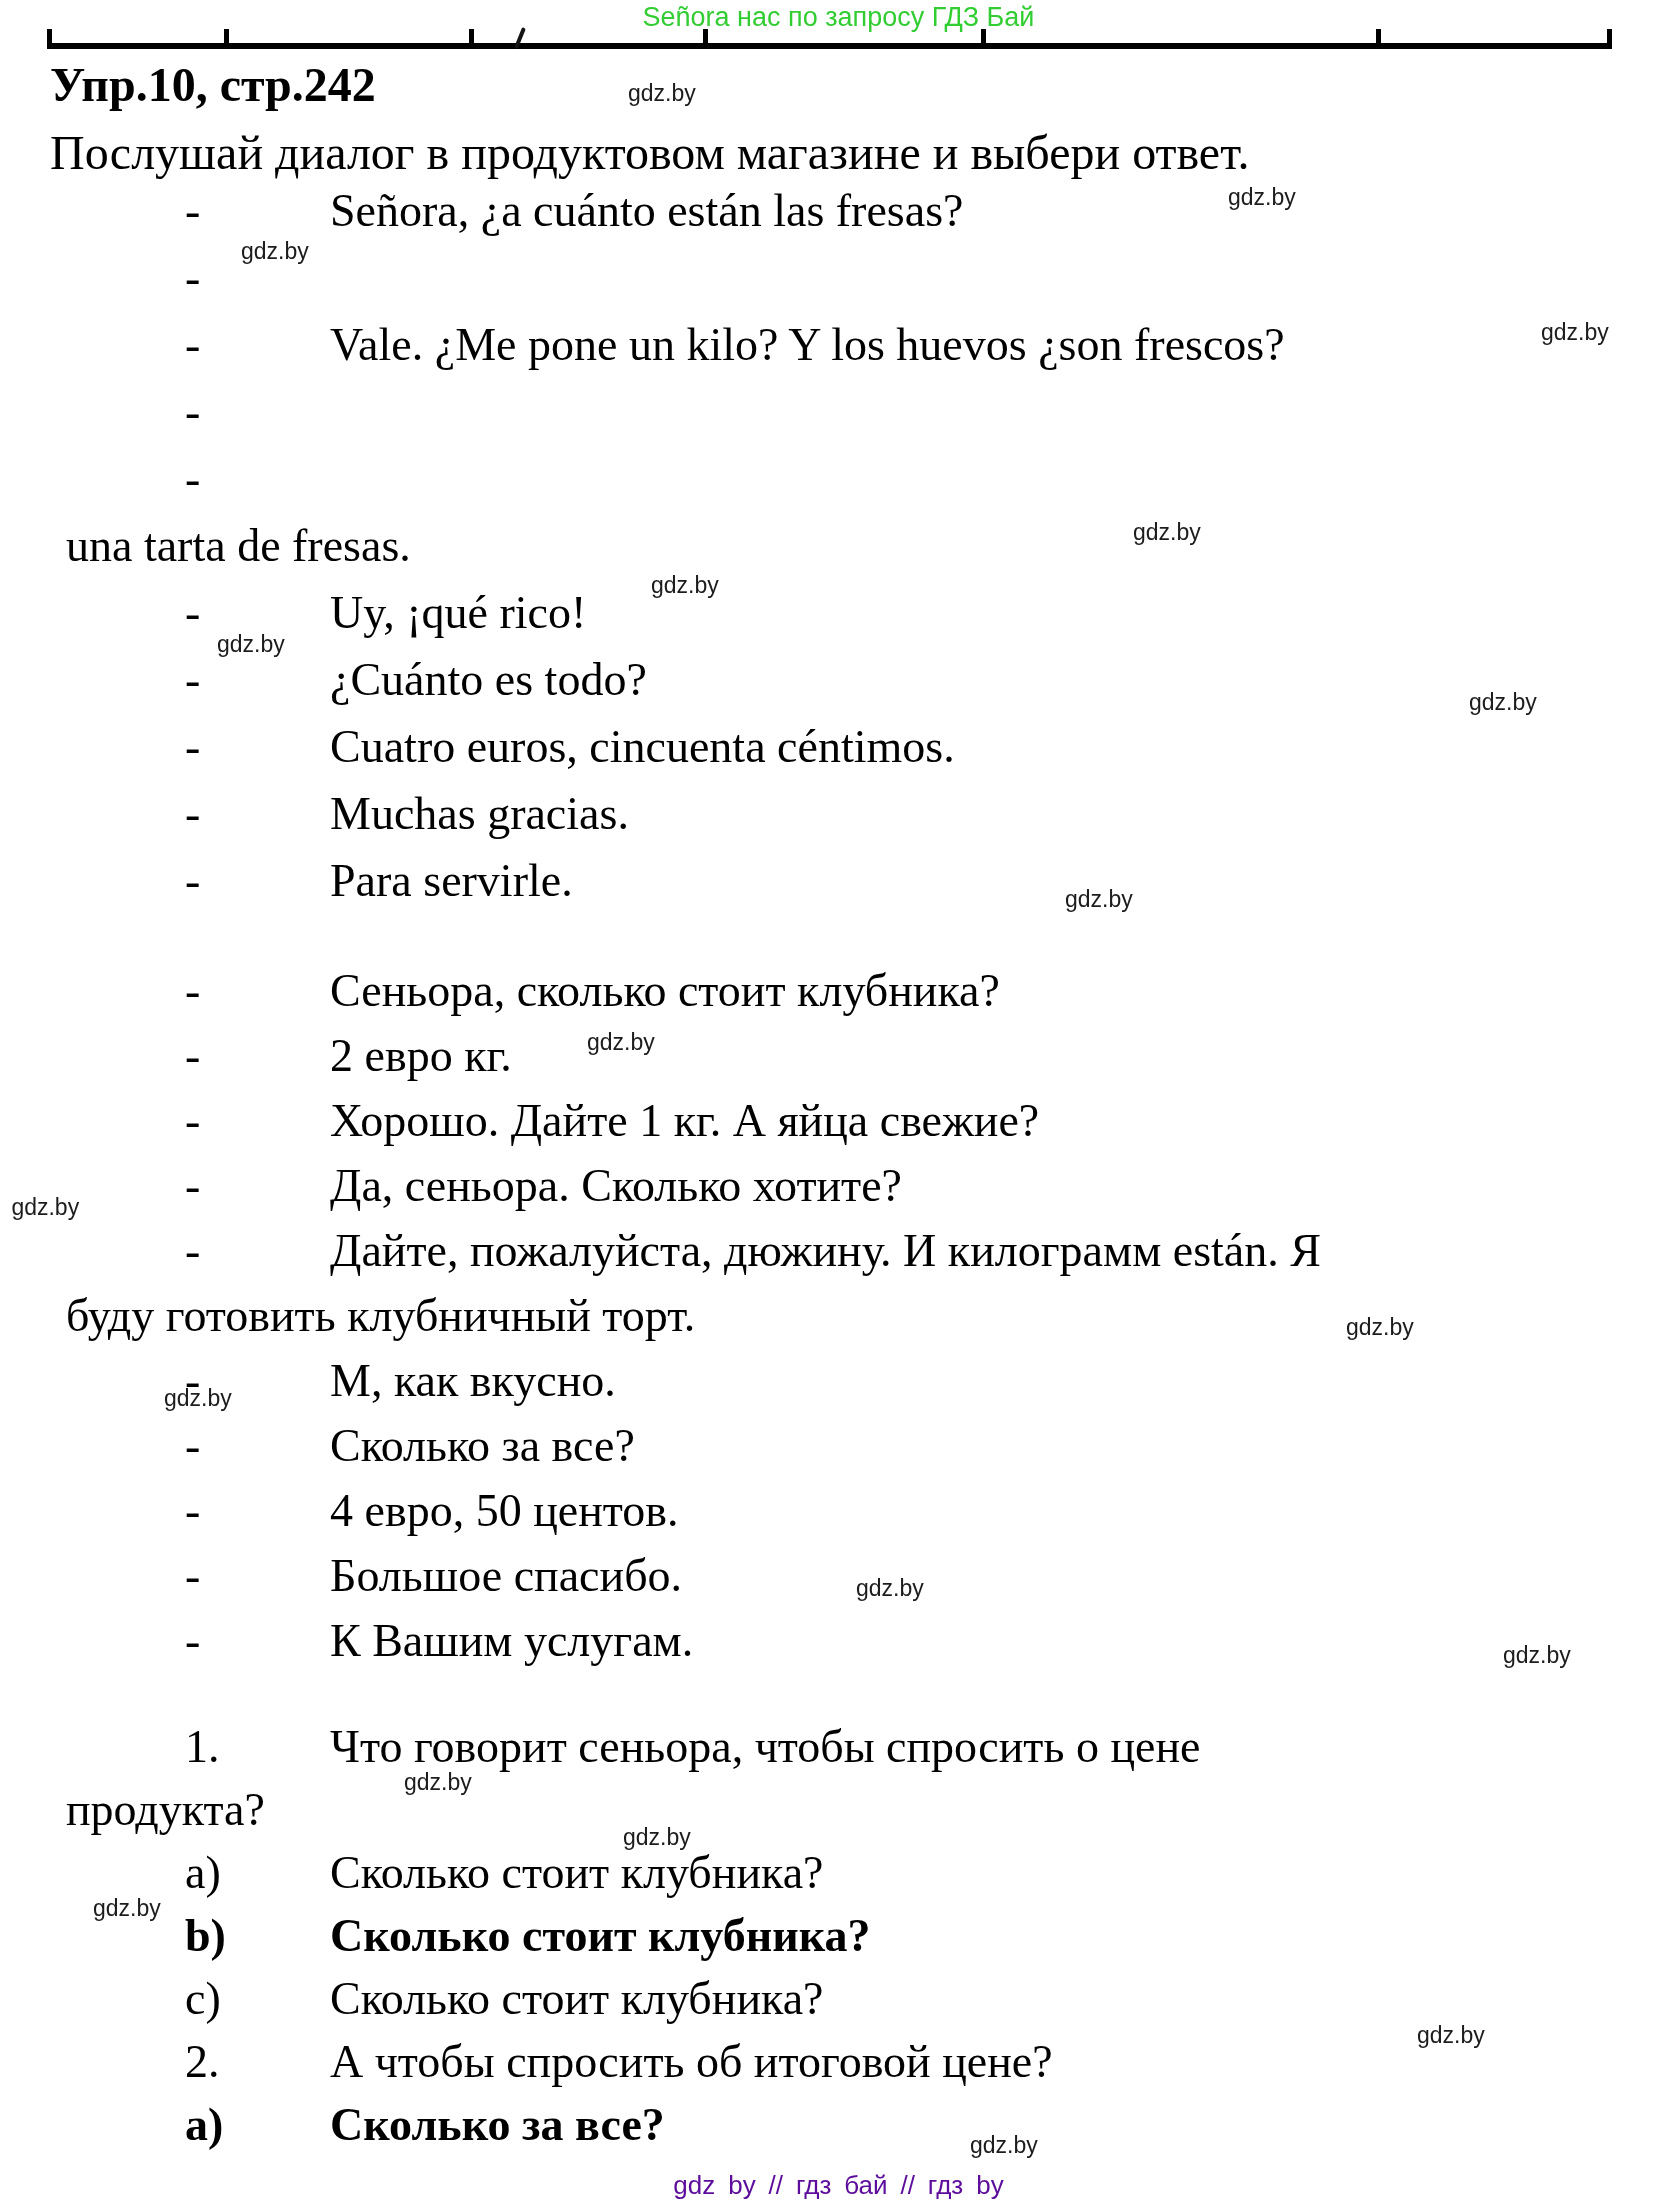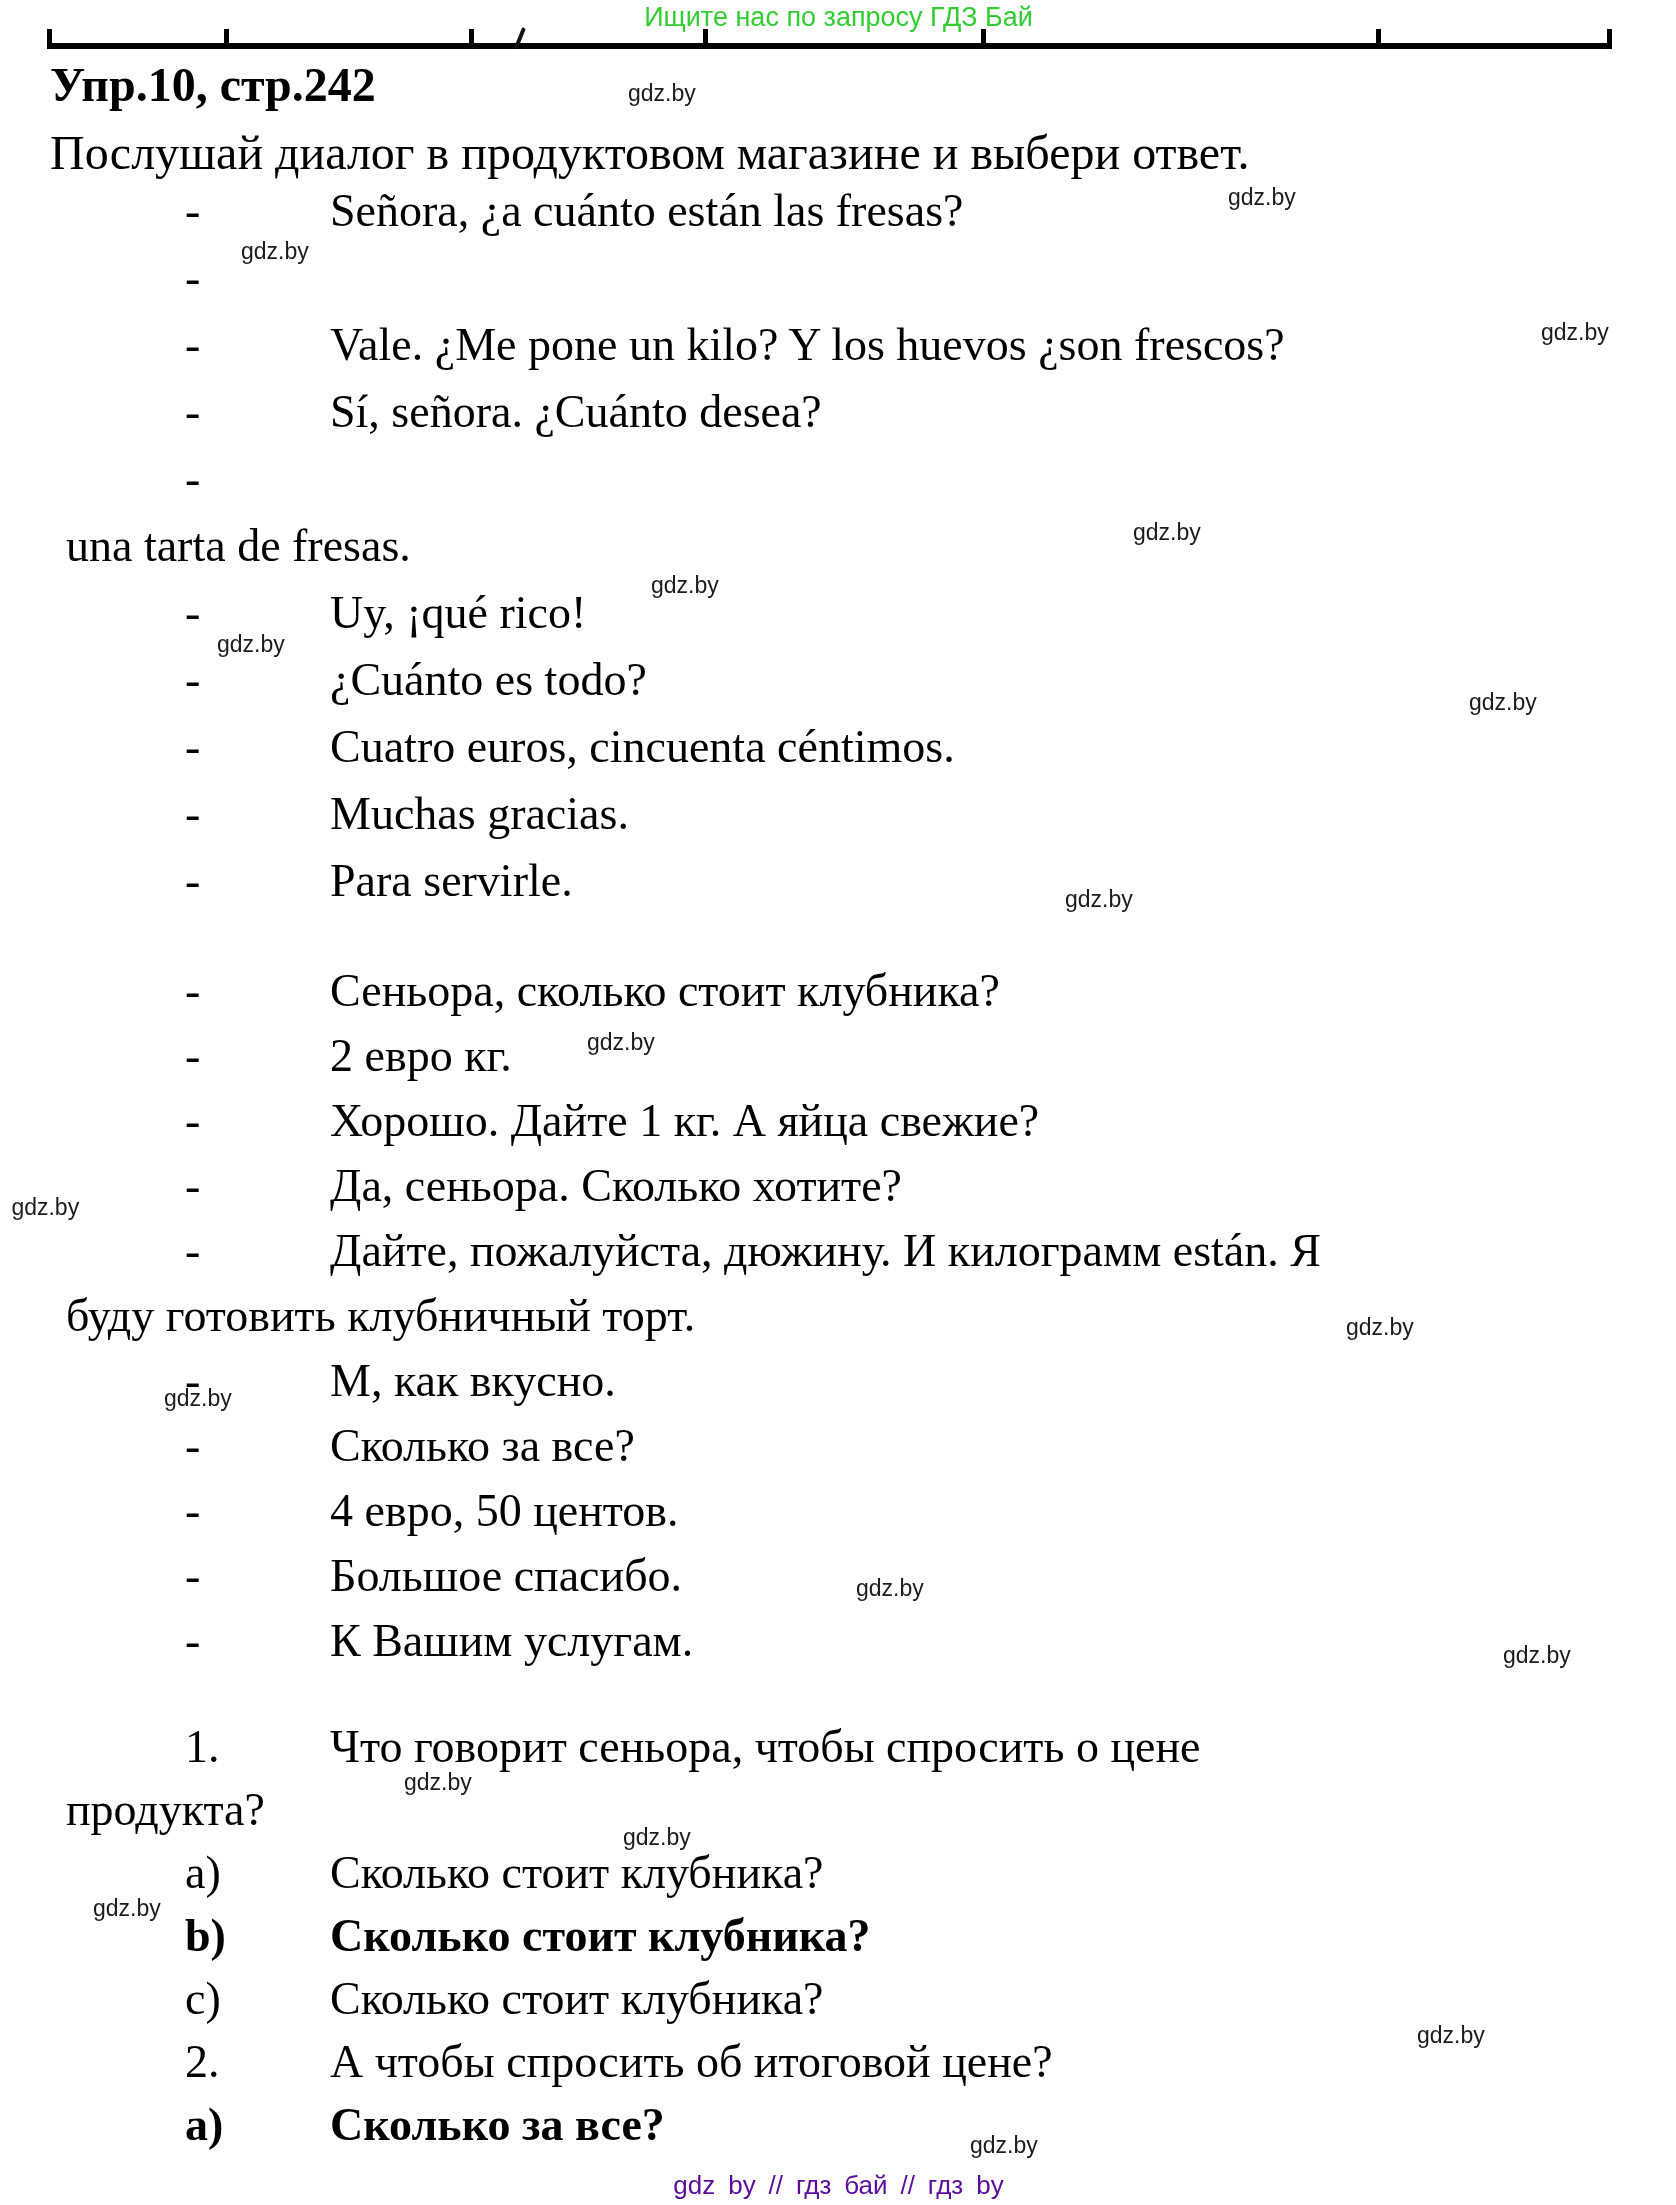"Ищите нас по запросу ГДЗ" div.banner { text: Ищите -> Señora }
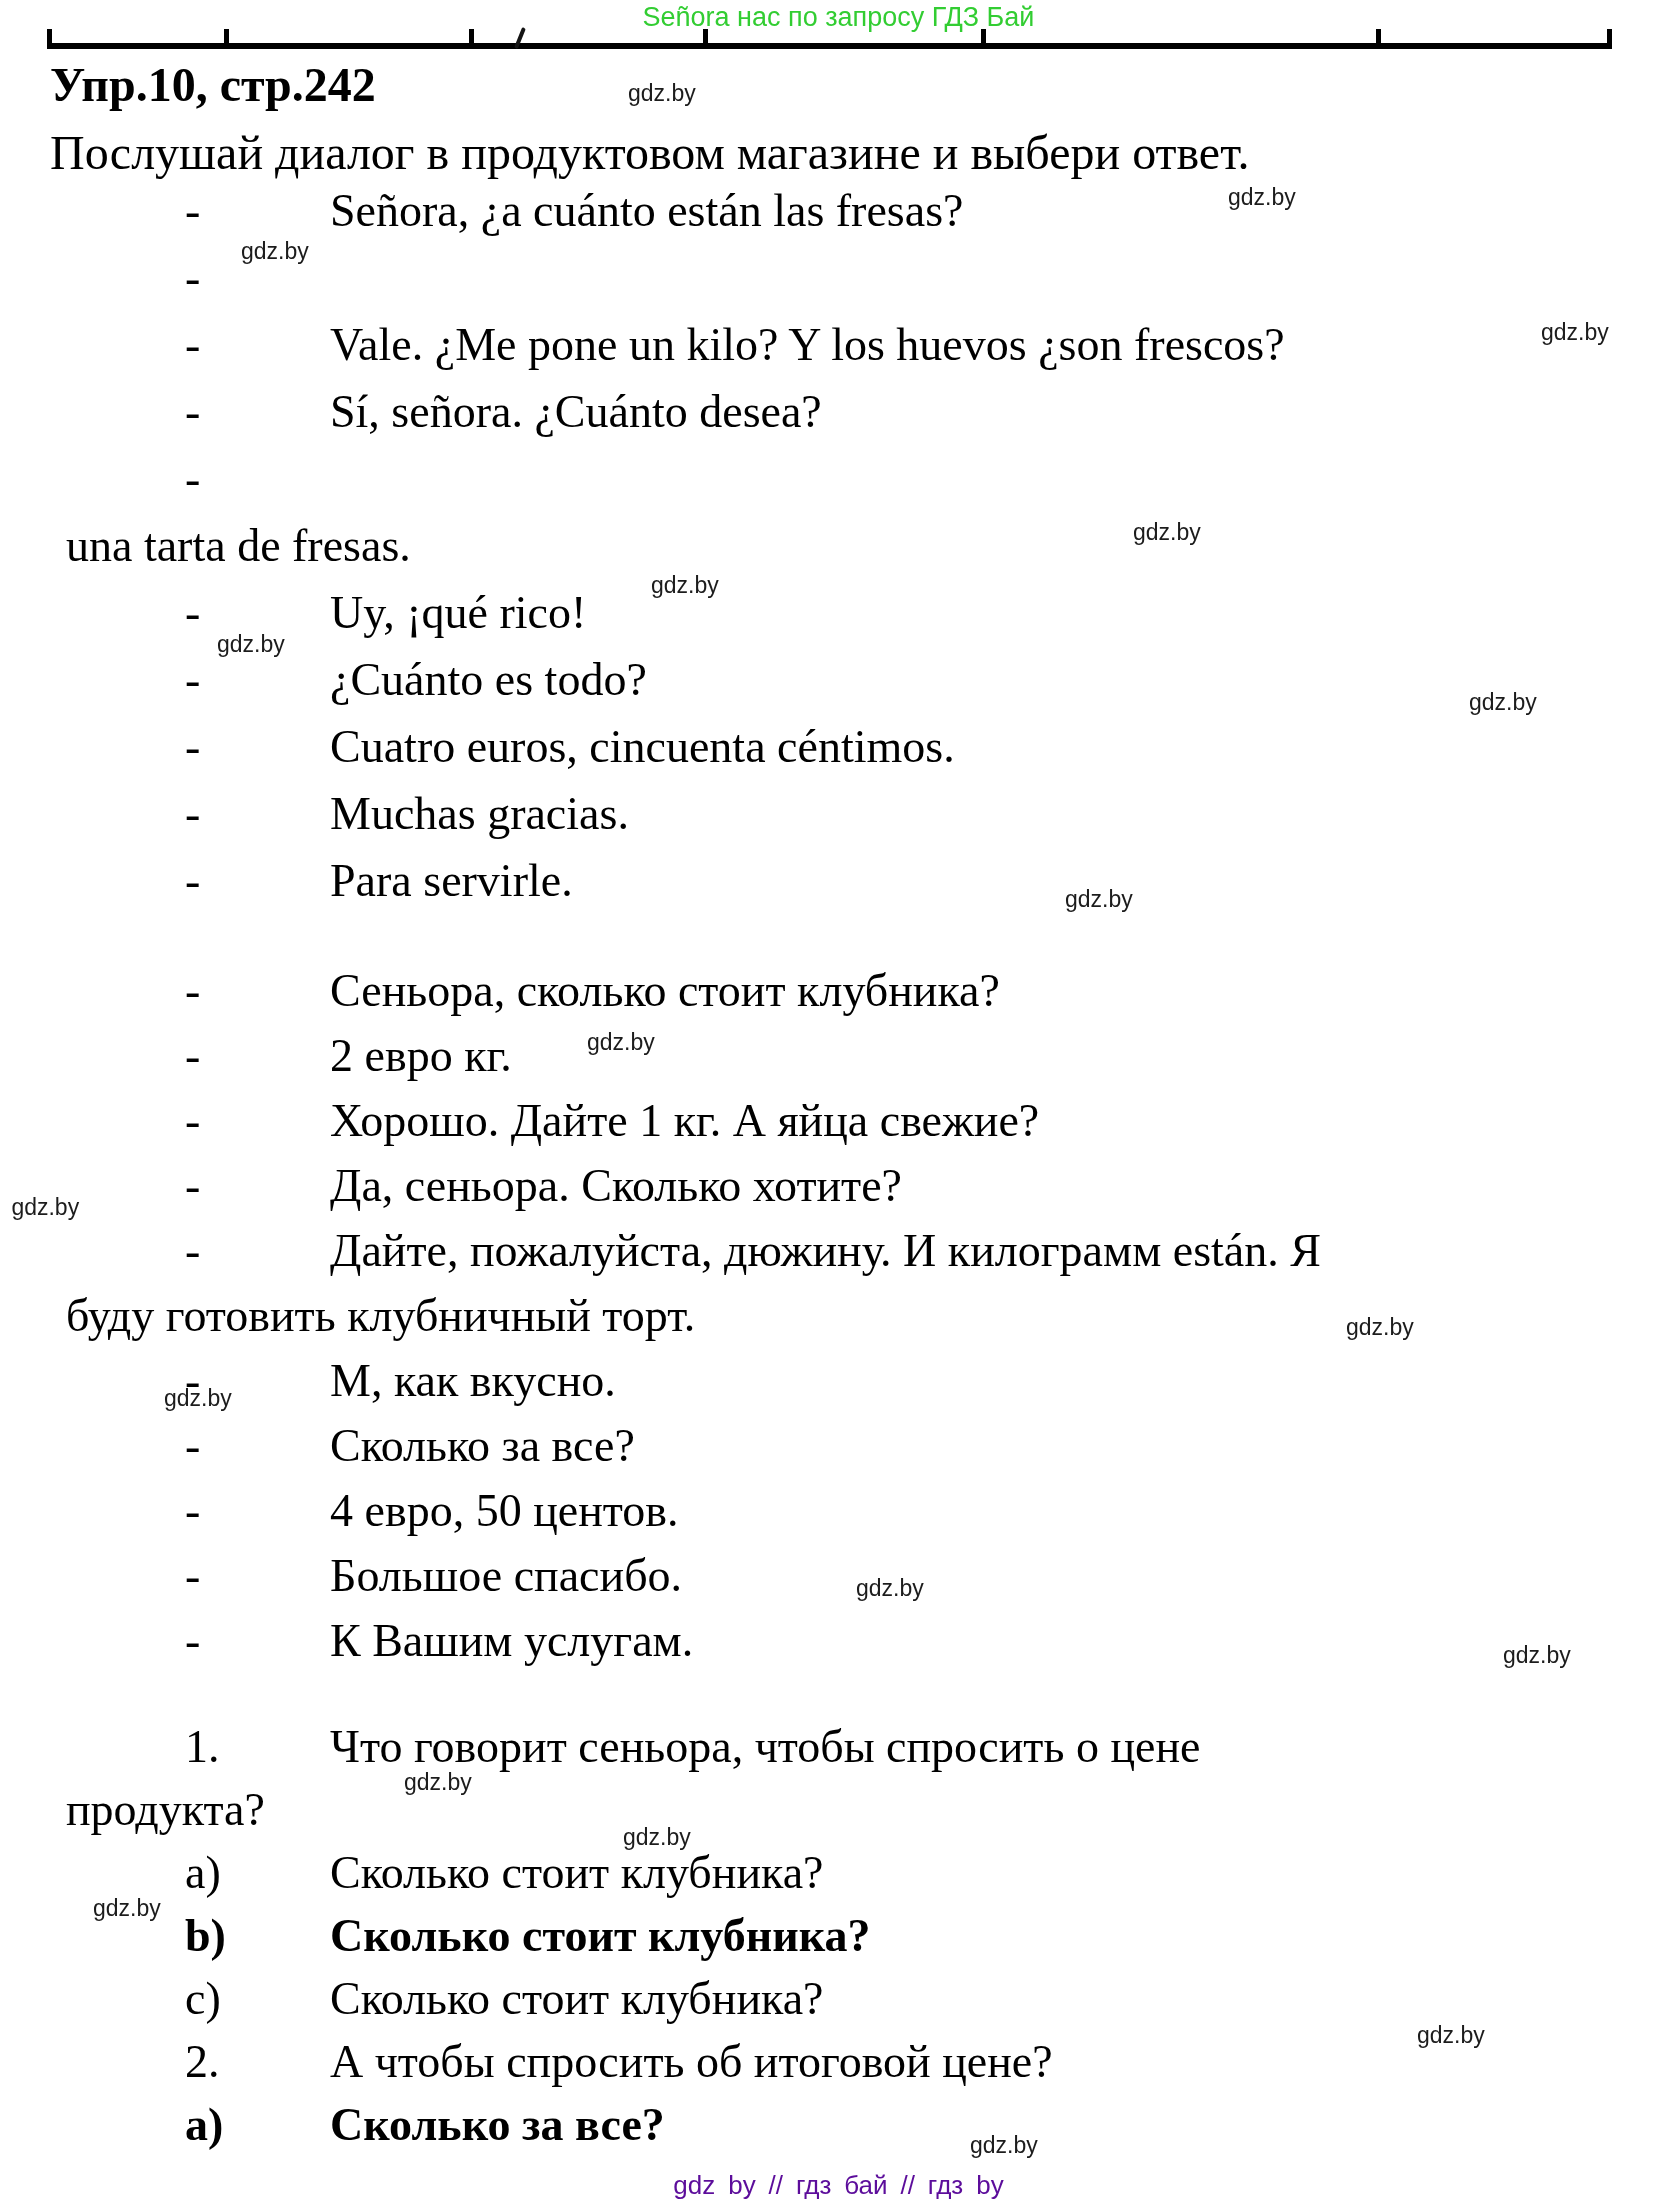"Sí, señora. ¿Cuánto desea?" span.tx { html: <span>Sí, señora. ¿Cuánto desea?</span> -> none }
